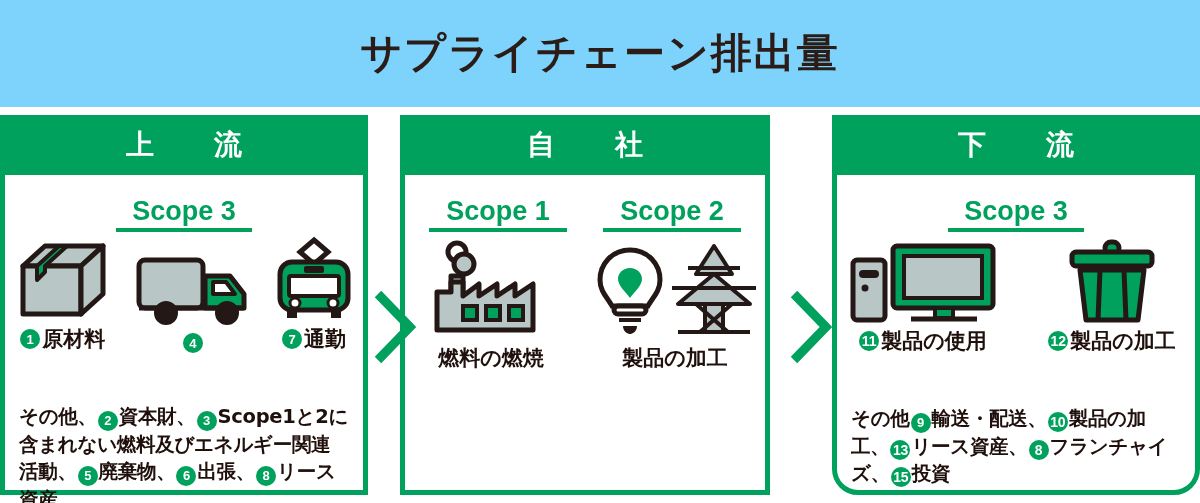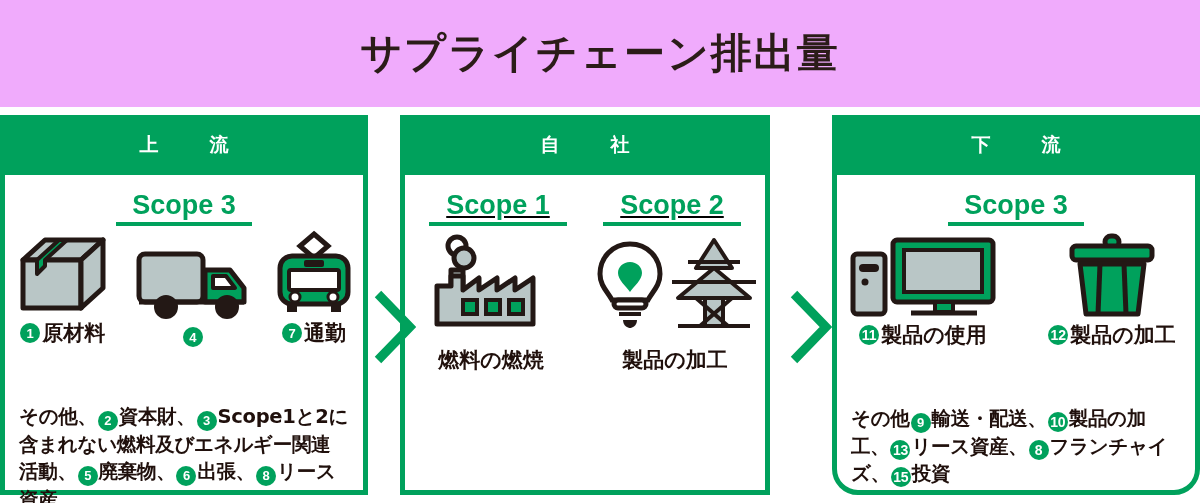"サプライチェーン排出量" .banner { background: #f0abfc -> #7dd3fc }
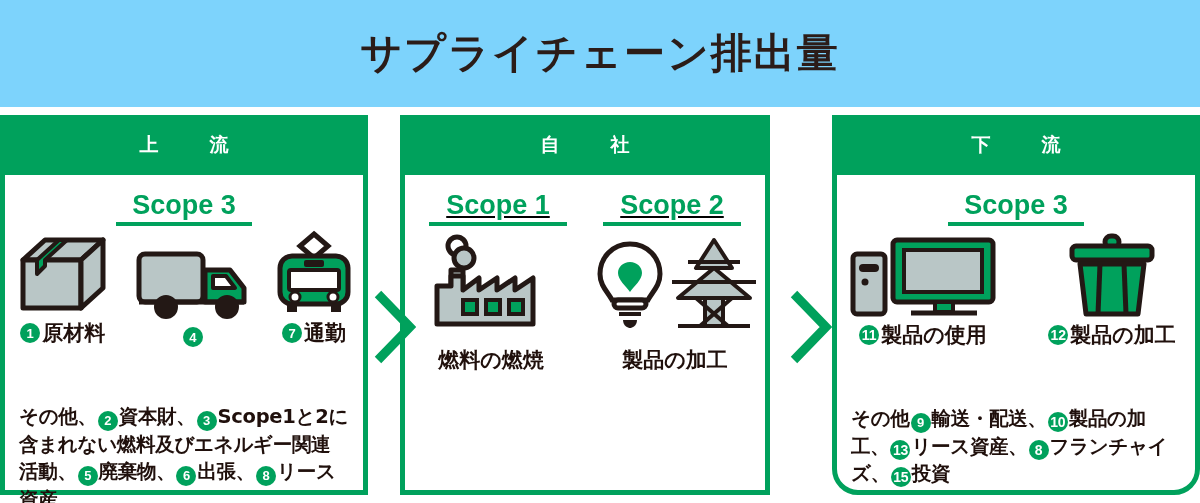"上 流" .panel-head-text { font-size: 19px -> 28px }
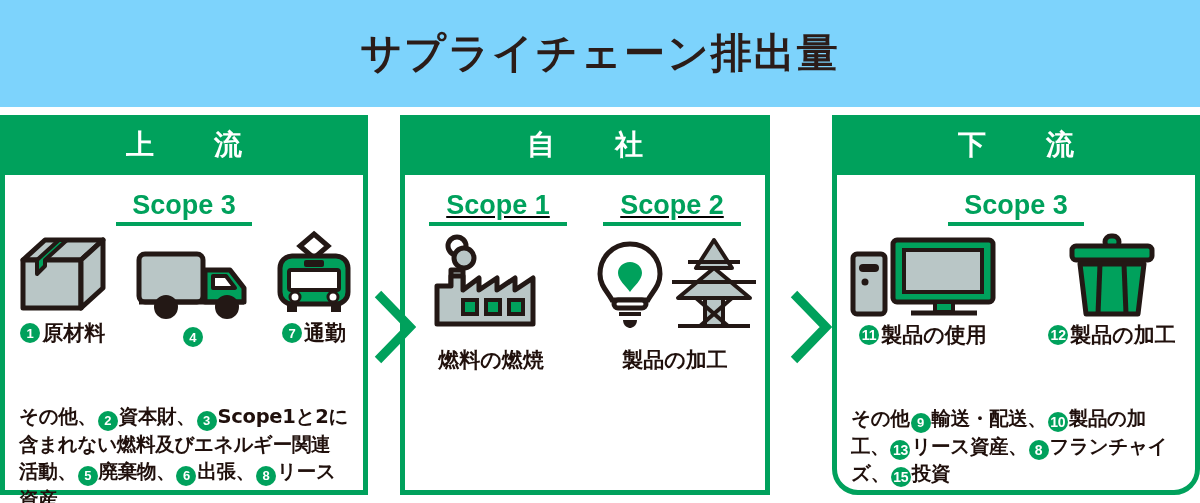"Scope 3" .scope-row { margin-top: 16px -> 22px }
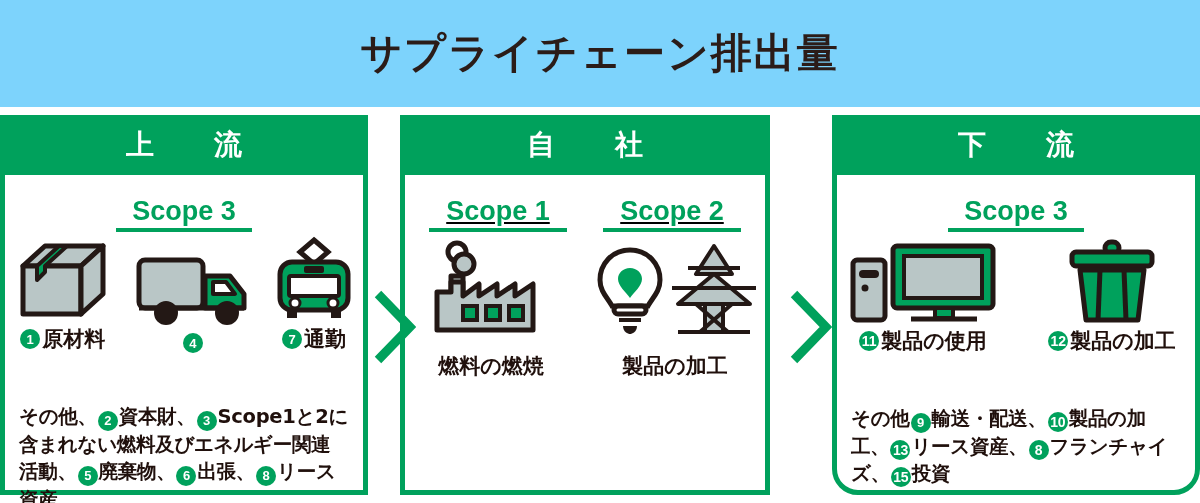"Scope 1" div.scope-row { text-decoration: underline -> none }
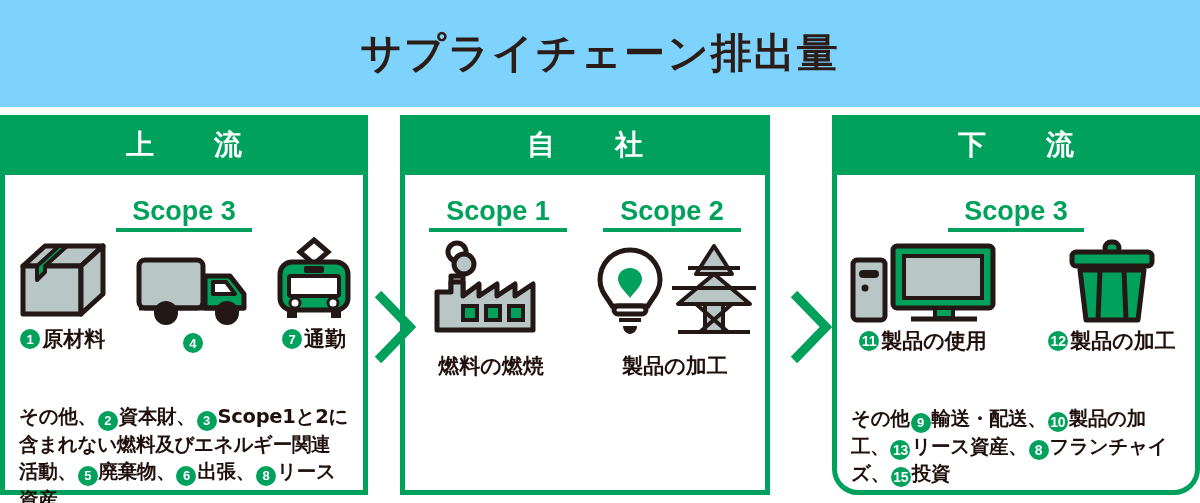"燃料の燃焼" .plain-cap { margin-top: 14px -> 6px }
